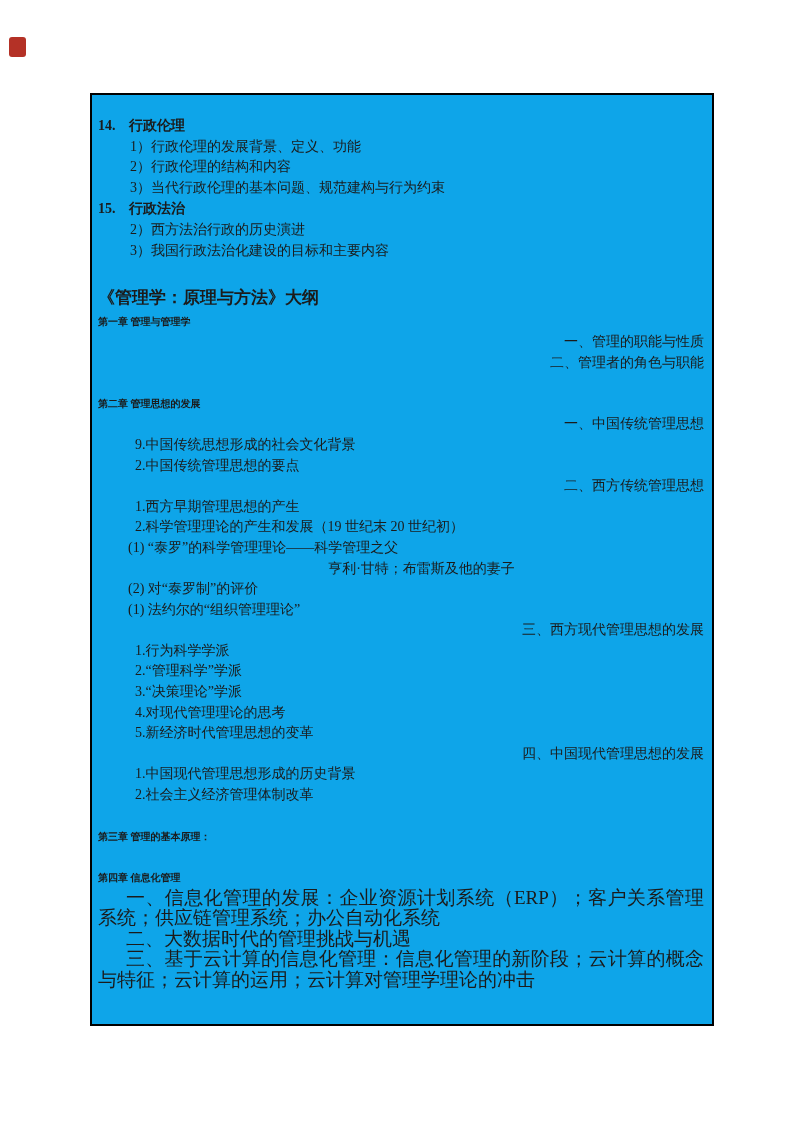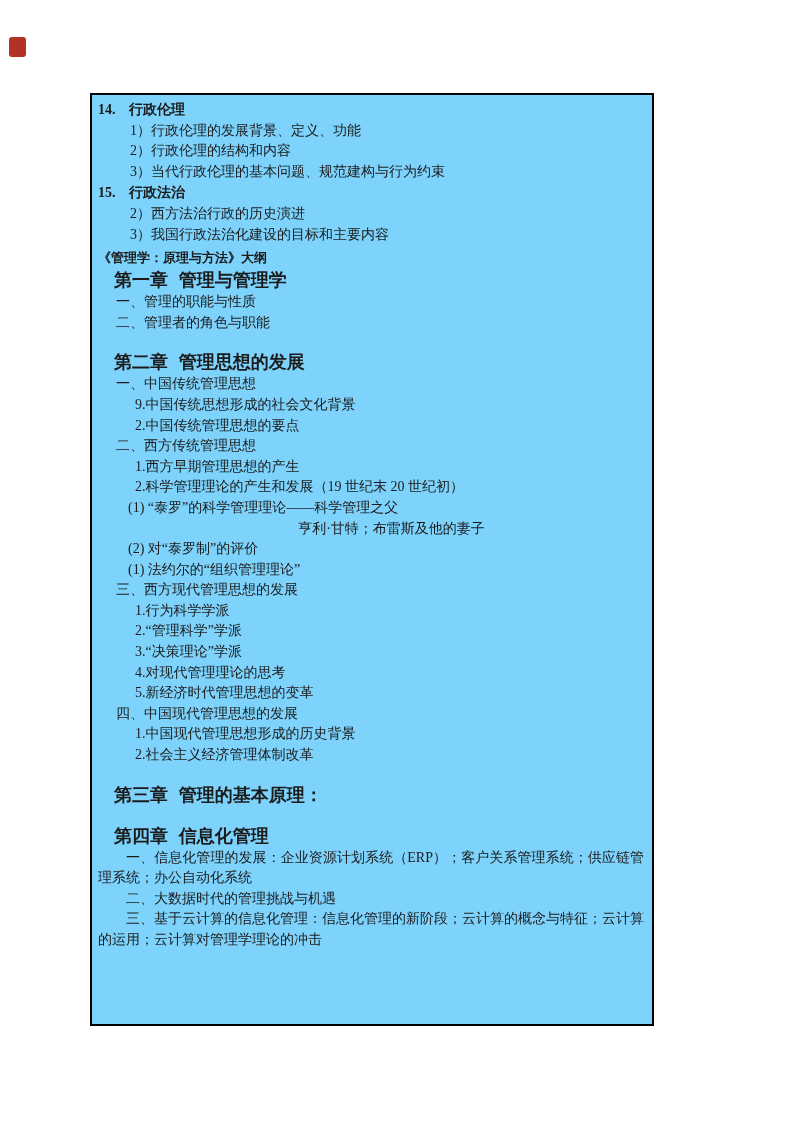"14. 行政伦理" .doc-table { background: #7dd3fc -> #0ea5e9; padding: 4px 8px 0 6px -> 20px 8px 0 6px; width: 564px -> 624px }
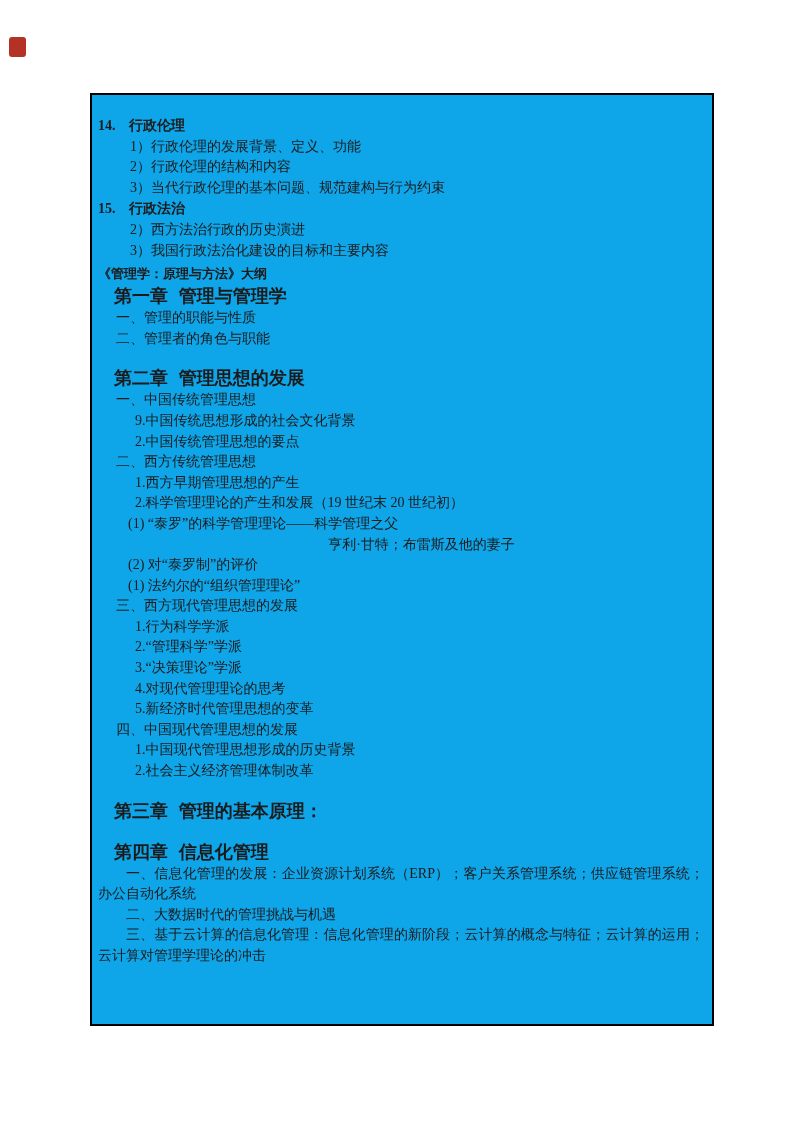"《管理学：原理与方法》大纲" .title2 { font-size: 13px -> 17px; margin-top: none -> 24px }
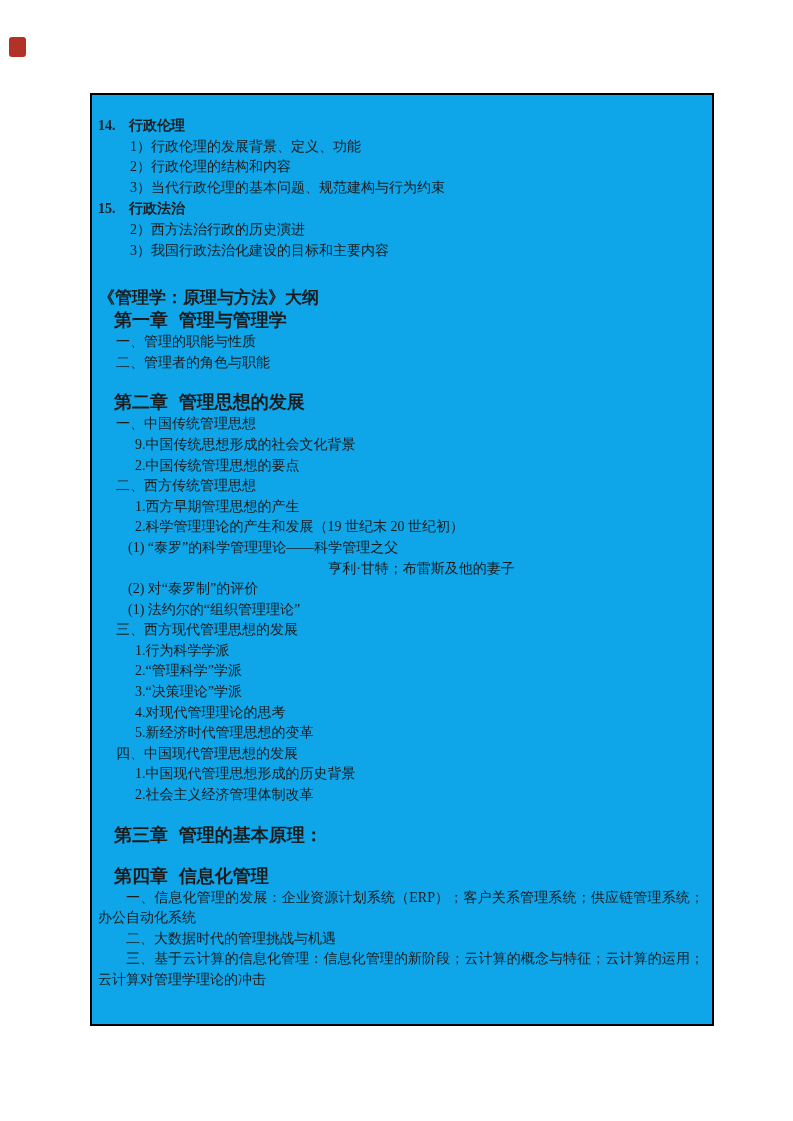"第一章 管理与管理学" .chap { font-family: Liberation Mono, monospace -> Liberation Serif, serif; font-size: 18px -> 10px; margin-left: 16px -> none }
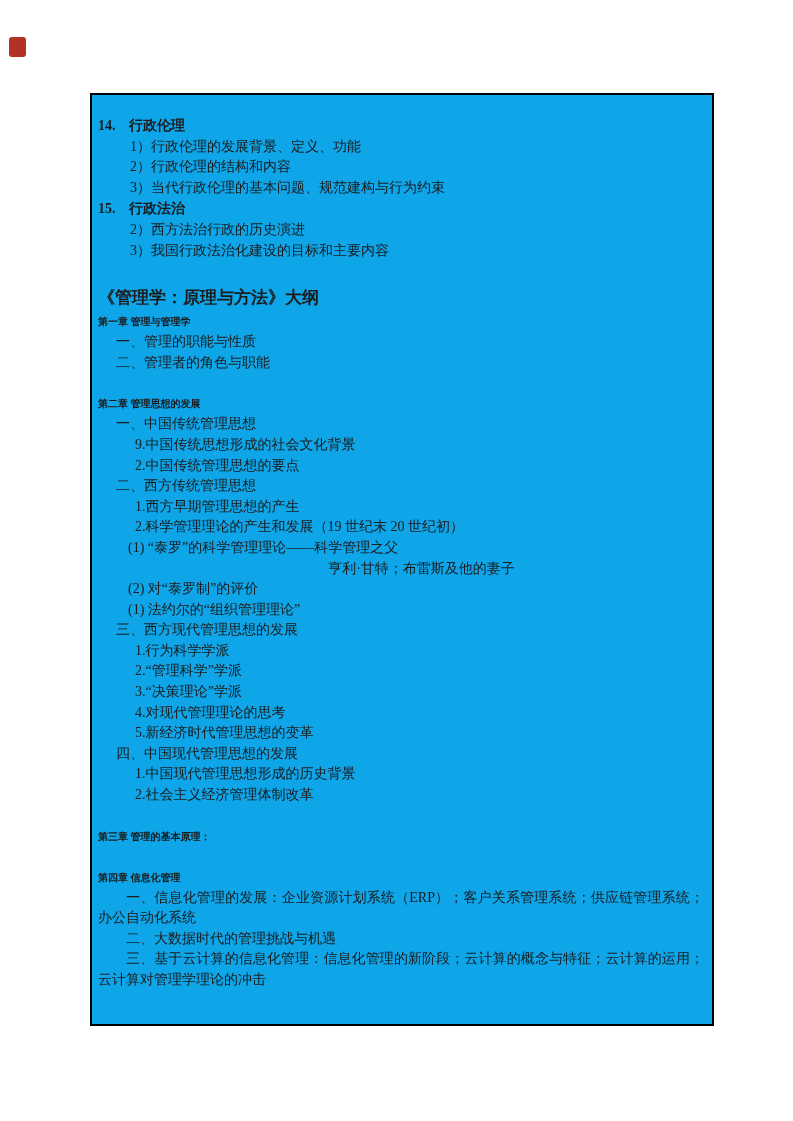"一、管理的职能与性质" .in1 { text-align: none -> right }
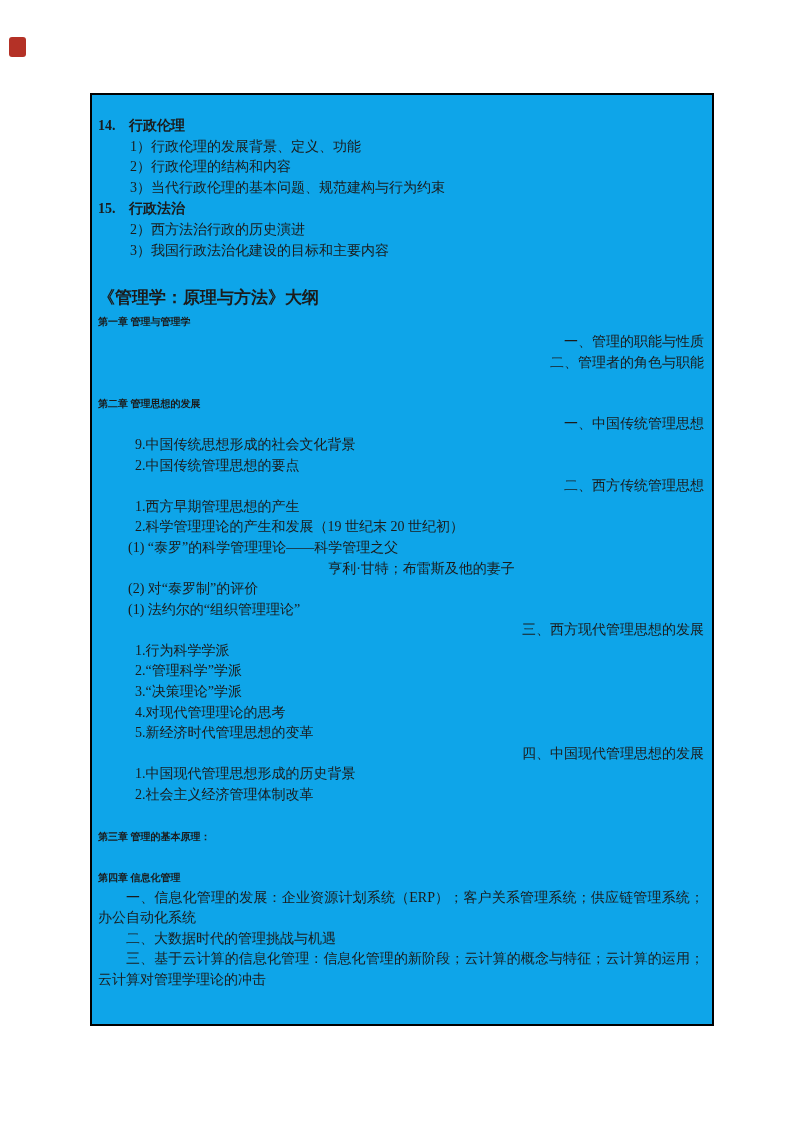"一、信息化管理的发展：企业资源计划系统（ERP）；客户关系管理系统；供应链管理系" .para { font-size: 14px -> 19px }
